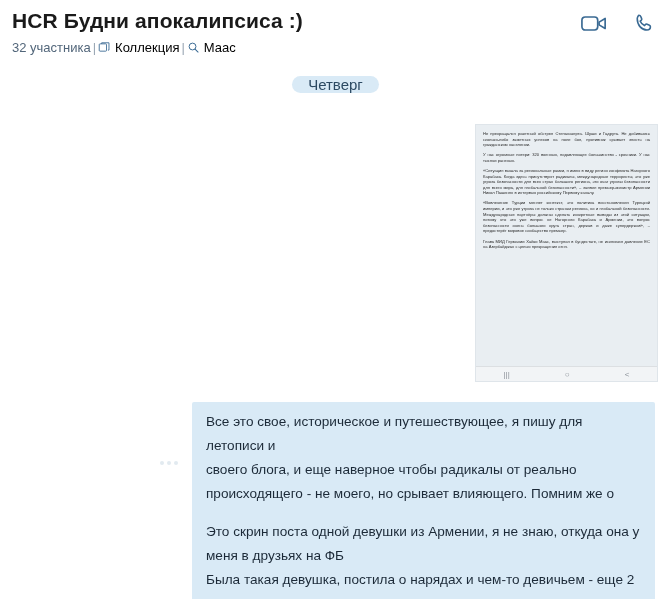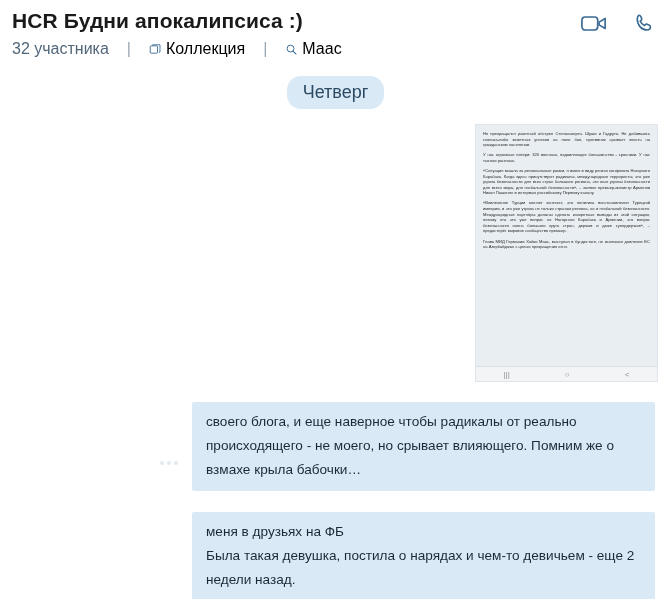"32 участника" .subline { font-size: 16px -> 13px; gap: 16px -> 0 }
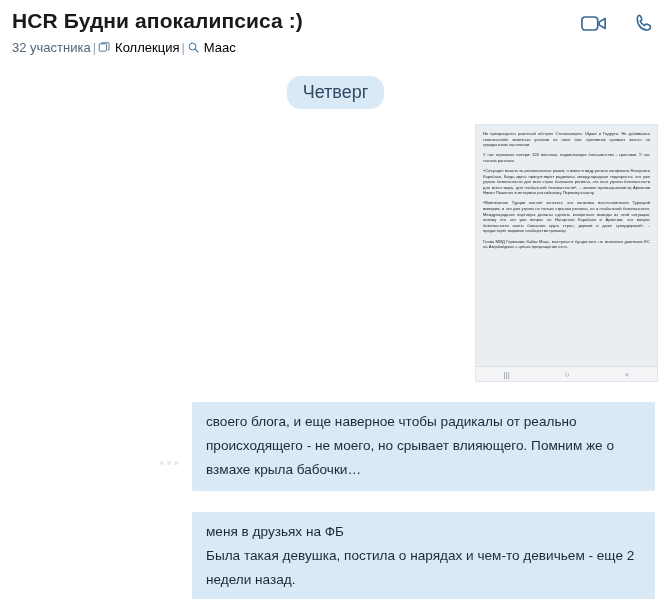"Четверг" .date-chip { font-size: 18px -> 15px; padding: 6px 16px -> 0 16px }
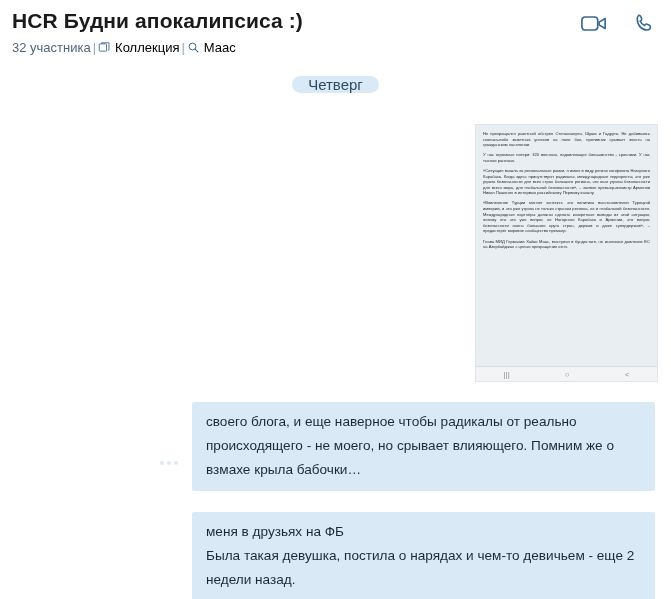"Все это свое, историческое и" p { html: none -> <p>Все это свое, историческое и путешествующее, я пишу для летописи и</p> }
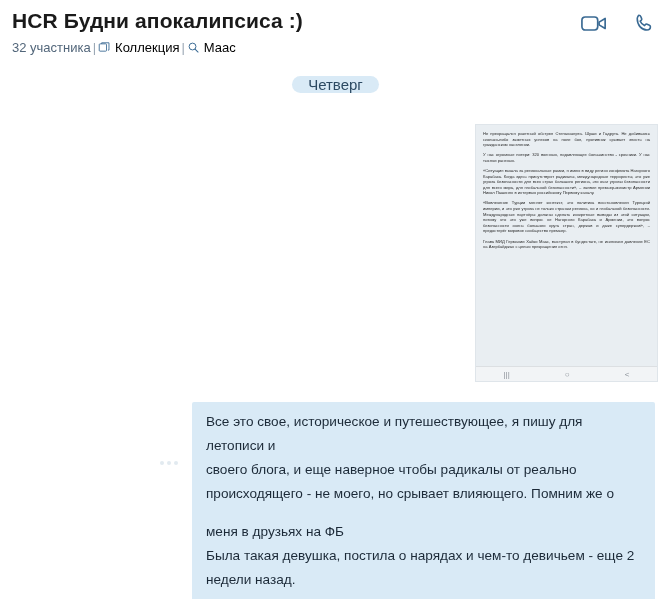"Это скрин поста одной девушки" p { html: none -> <p>Это скрин поста одной девушки из Армении, я не знаю, откуда она у</p> }
